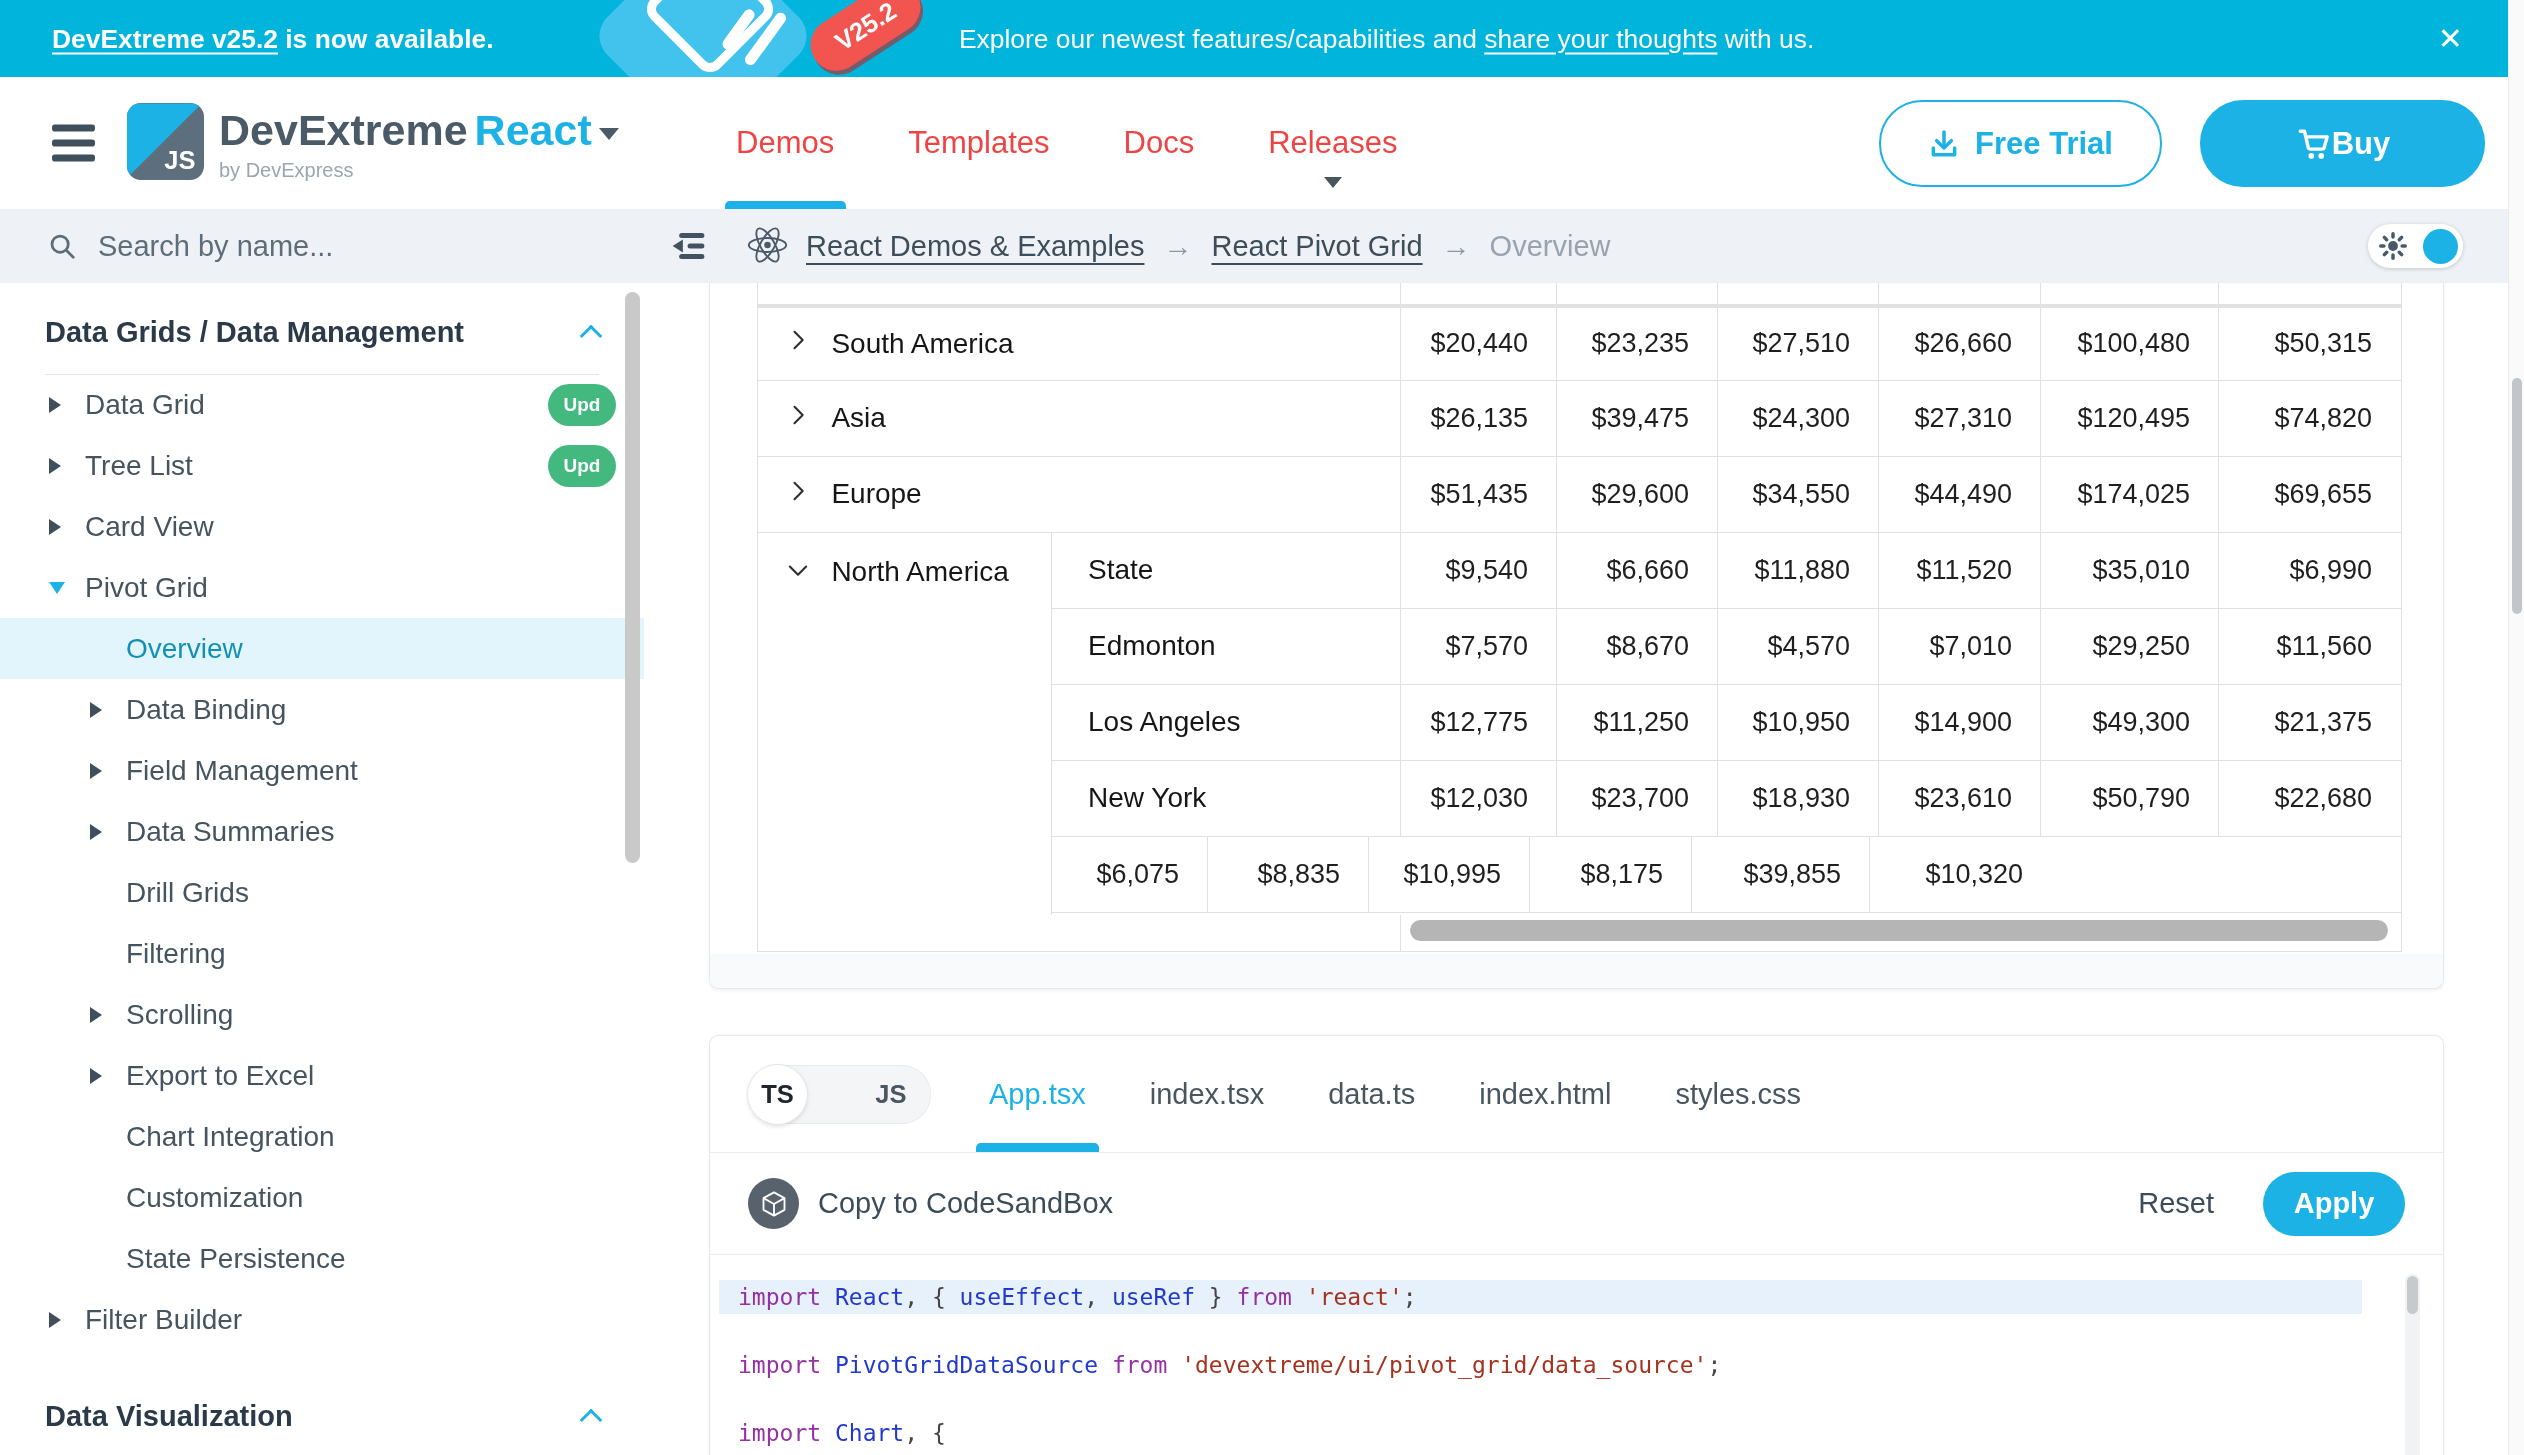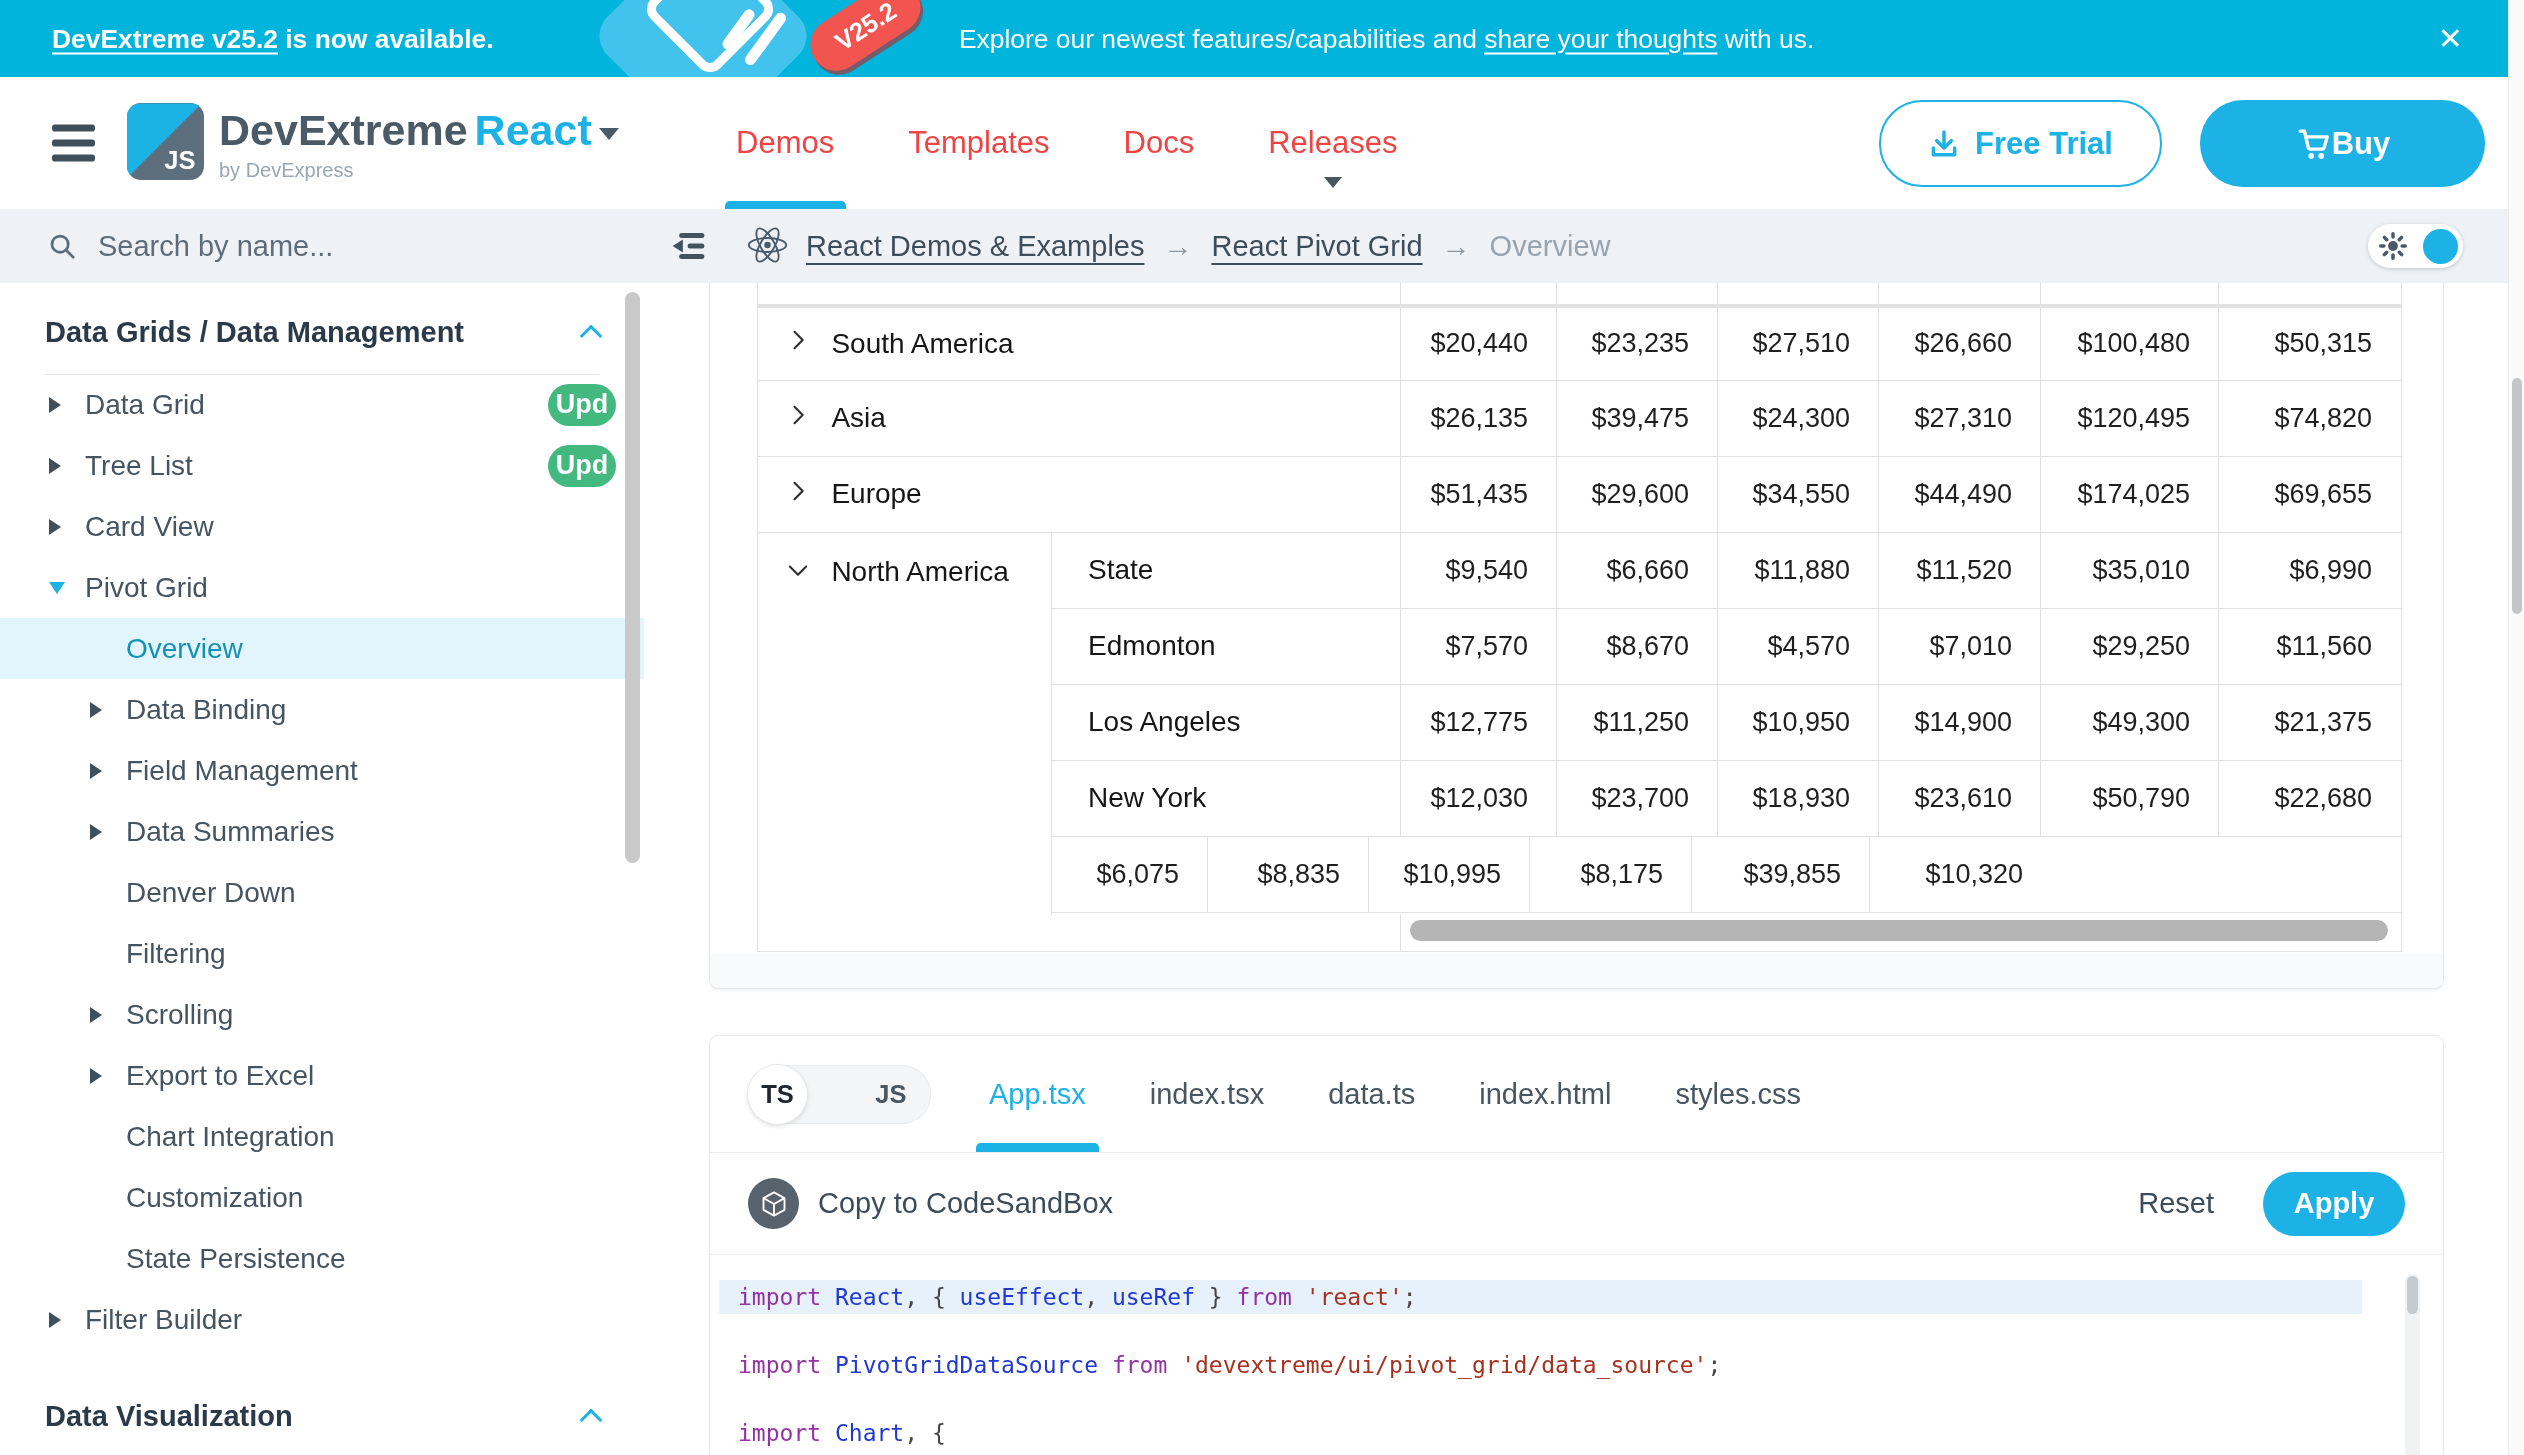"Upd" .badge { font-size: 27px -> 19px }
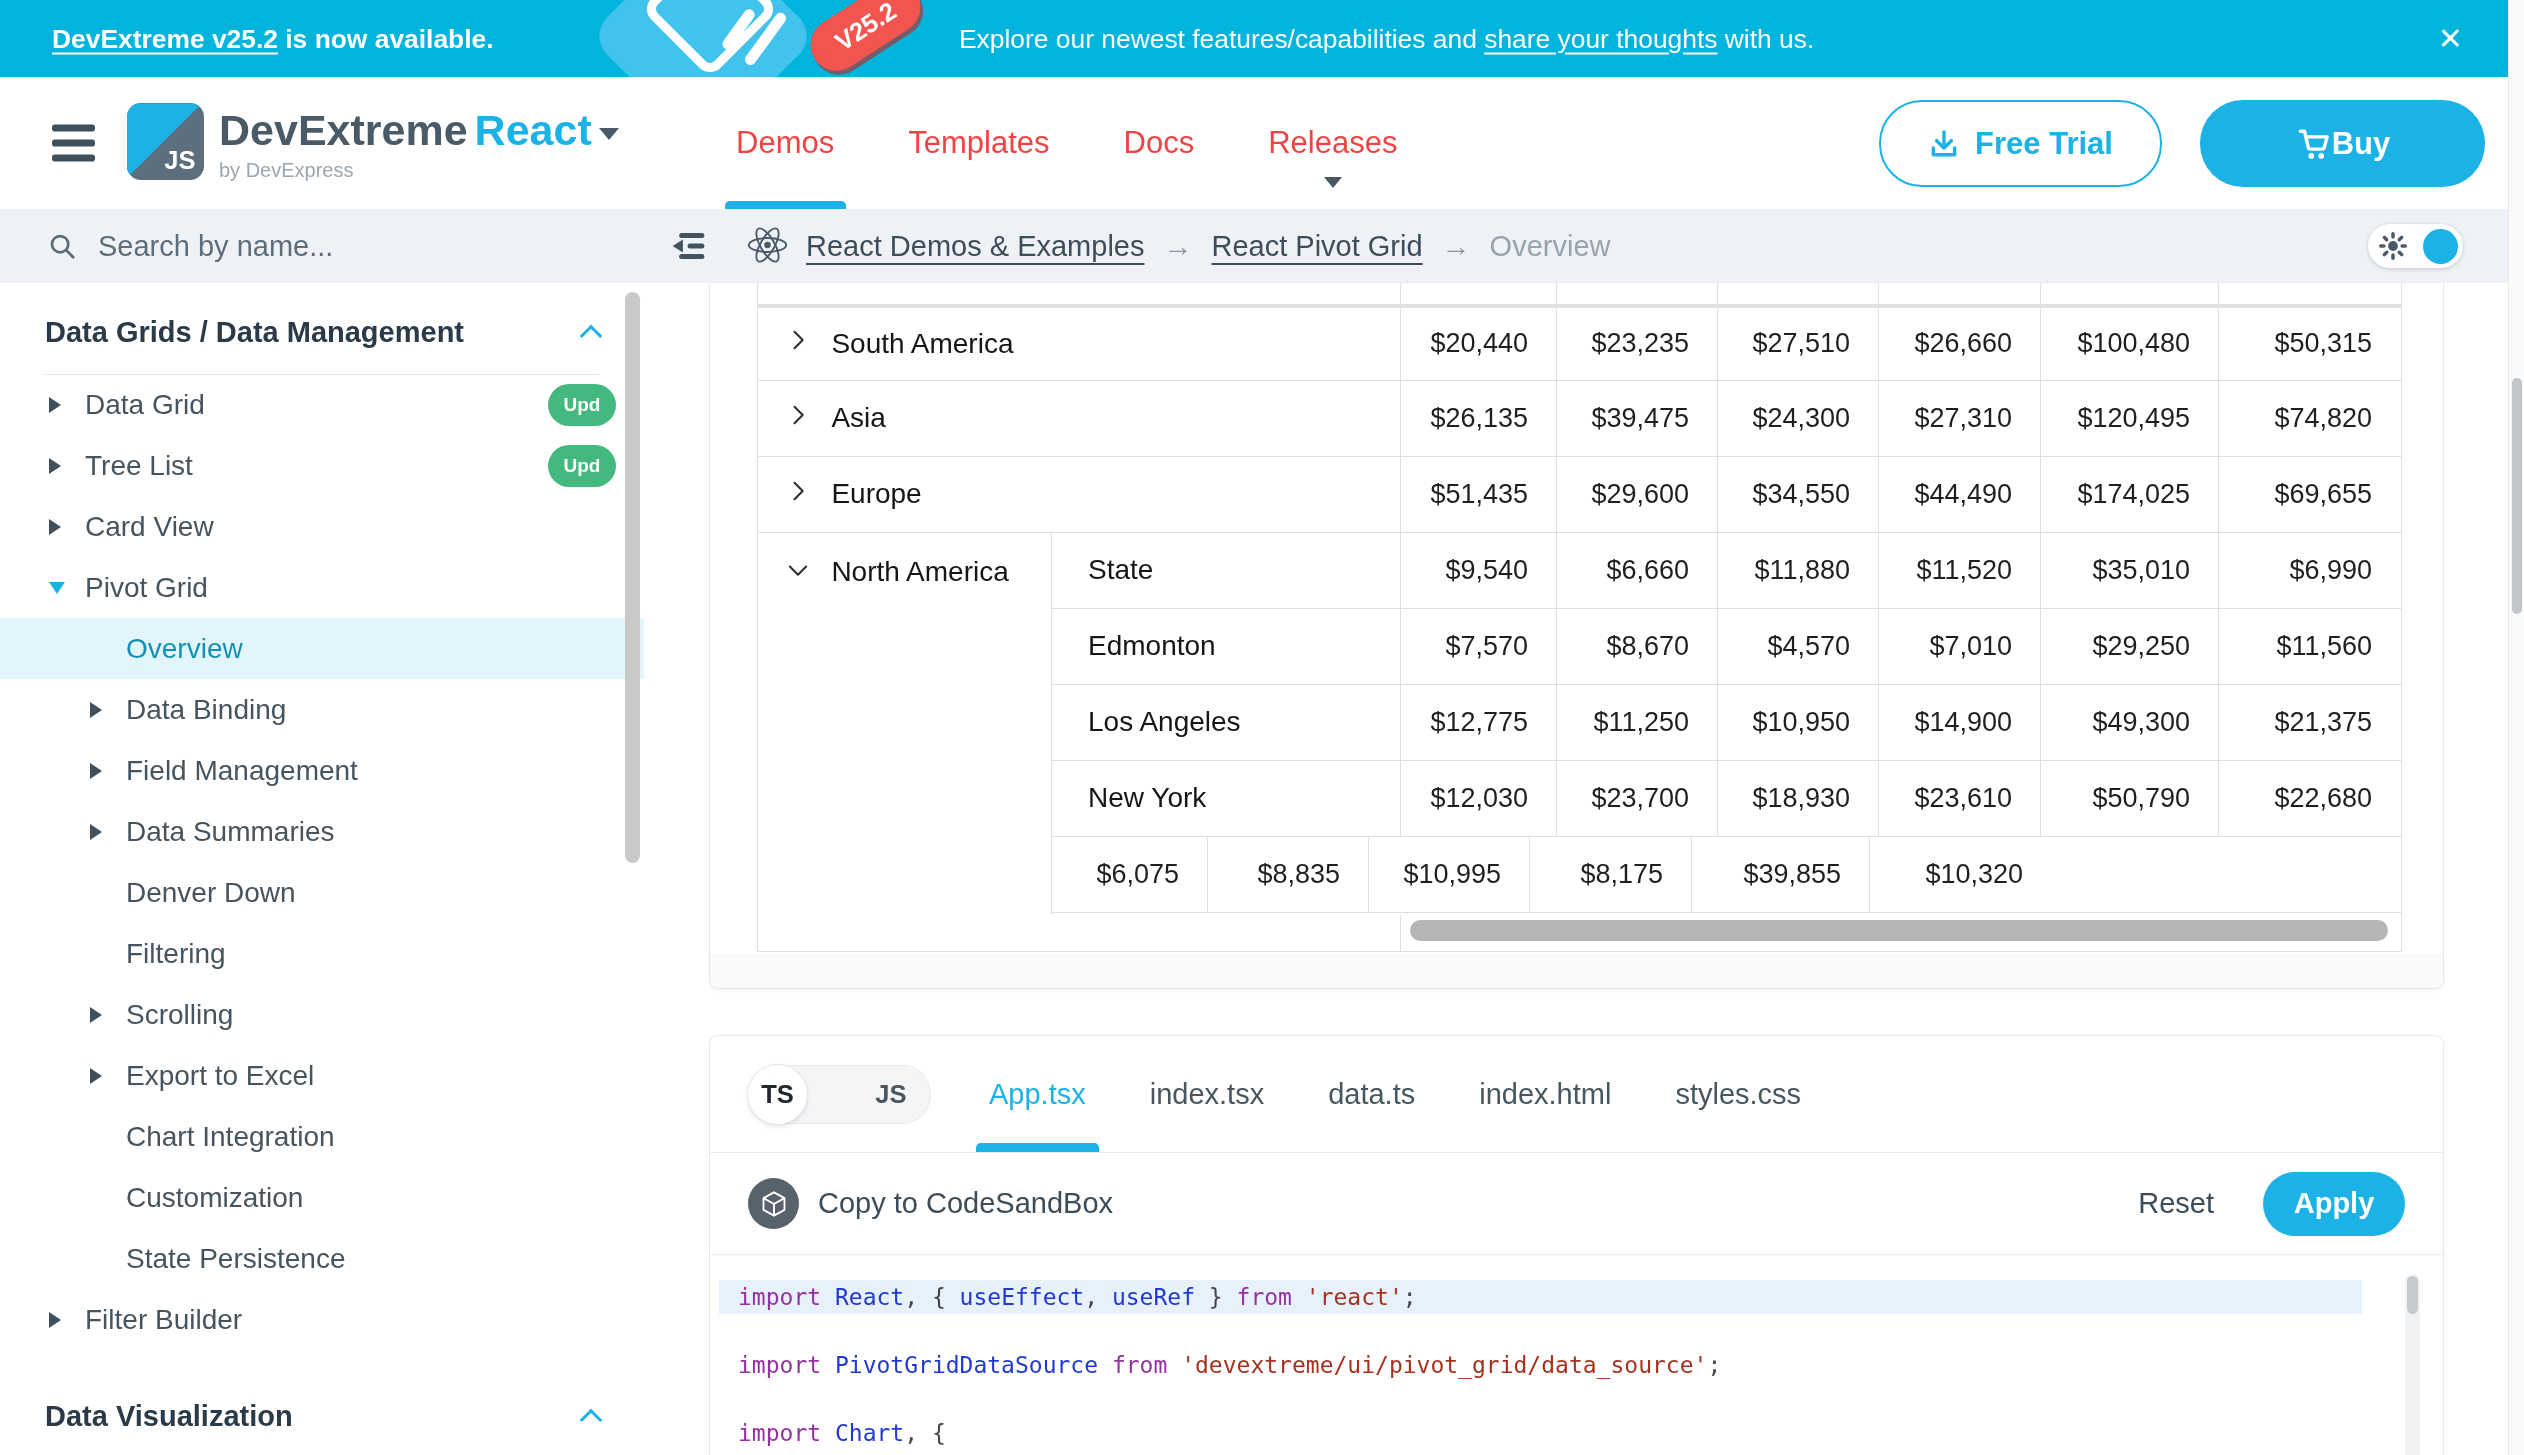"Denver Down" span.sb-label { text: Denver Down -> Drill Grids }
